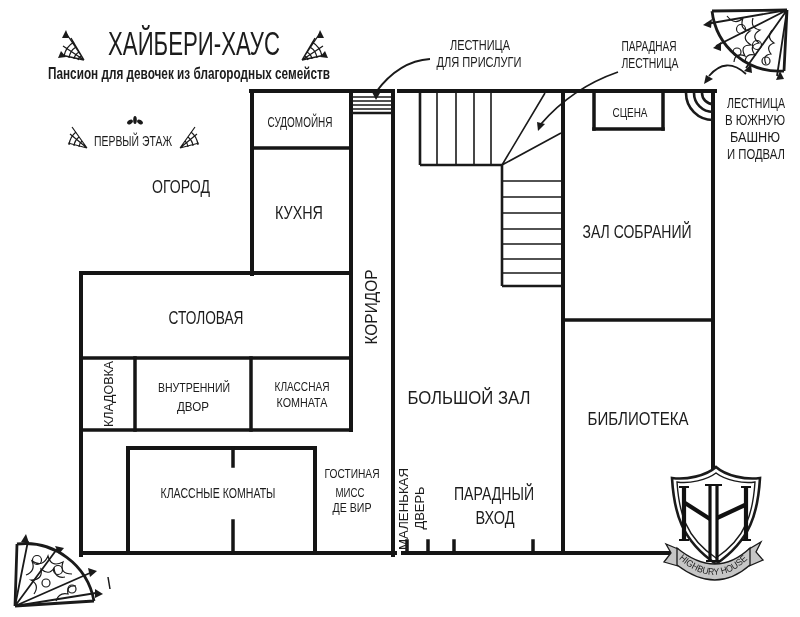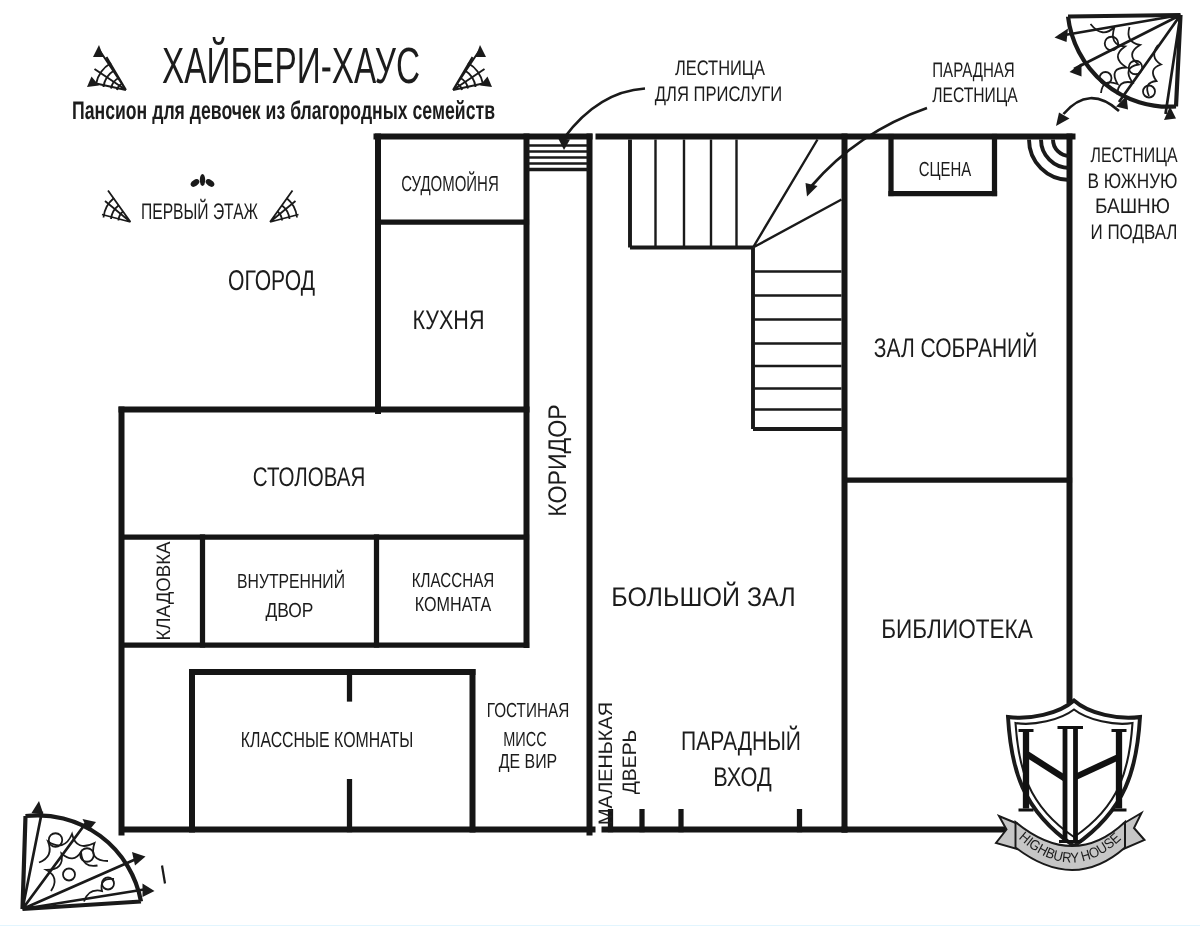"ХАЙБЕРИ-ХАУС" #page { background: #7dd3fc -> #84cc16 }
